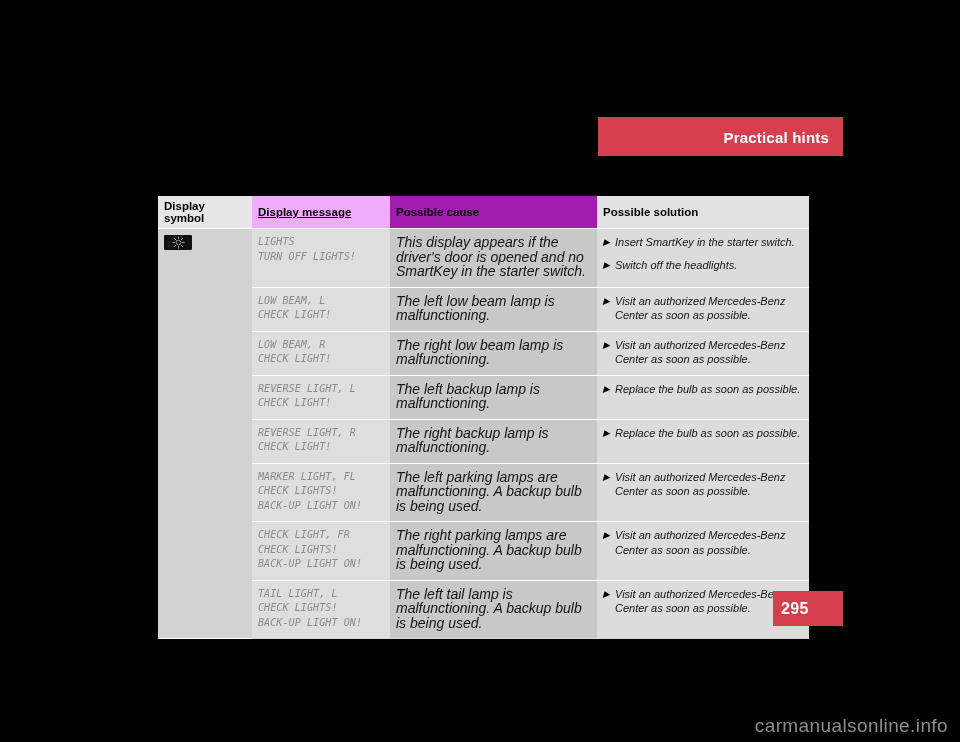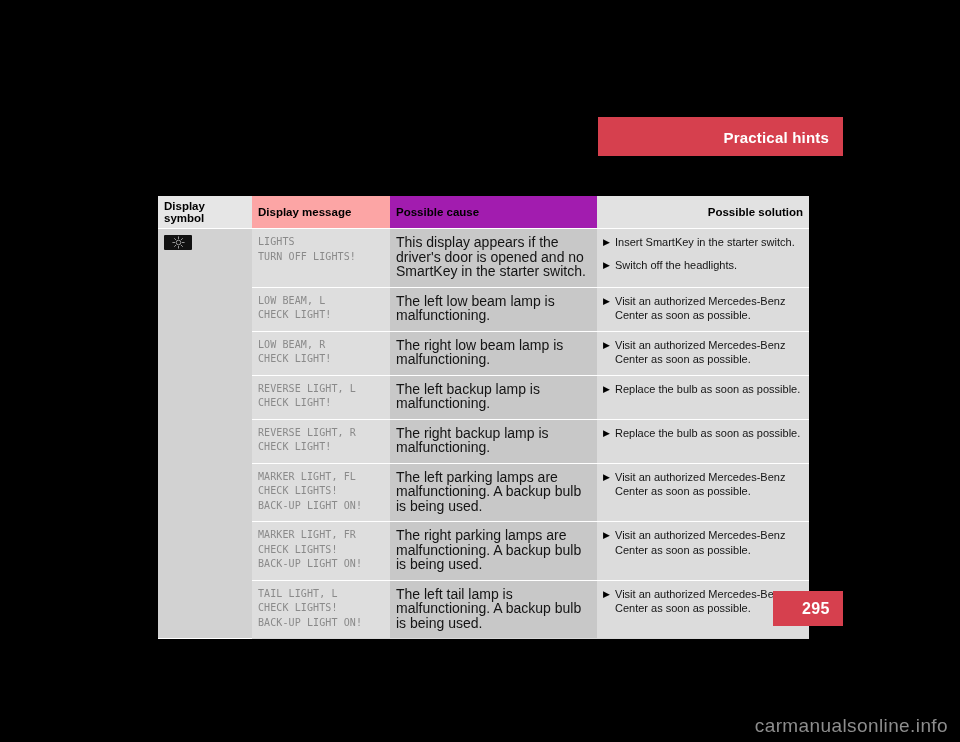"Display message" #fault-table th.h-message { background: #fca5a5 -> #f0abfc; text-decoration: none -> underline }
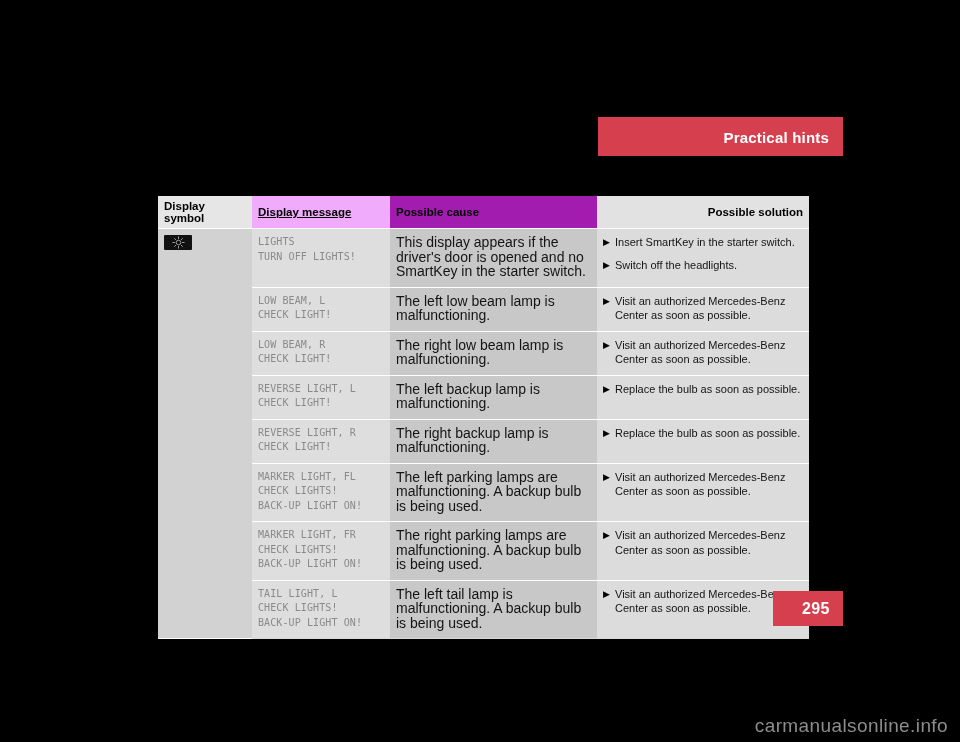"Possible solution" #fault-table th.h-solution { text-align: right -> none }
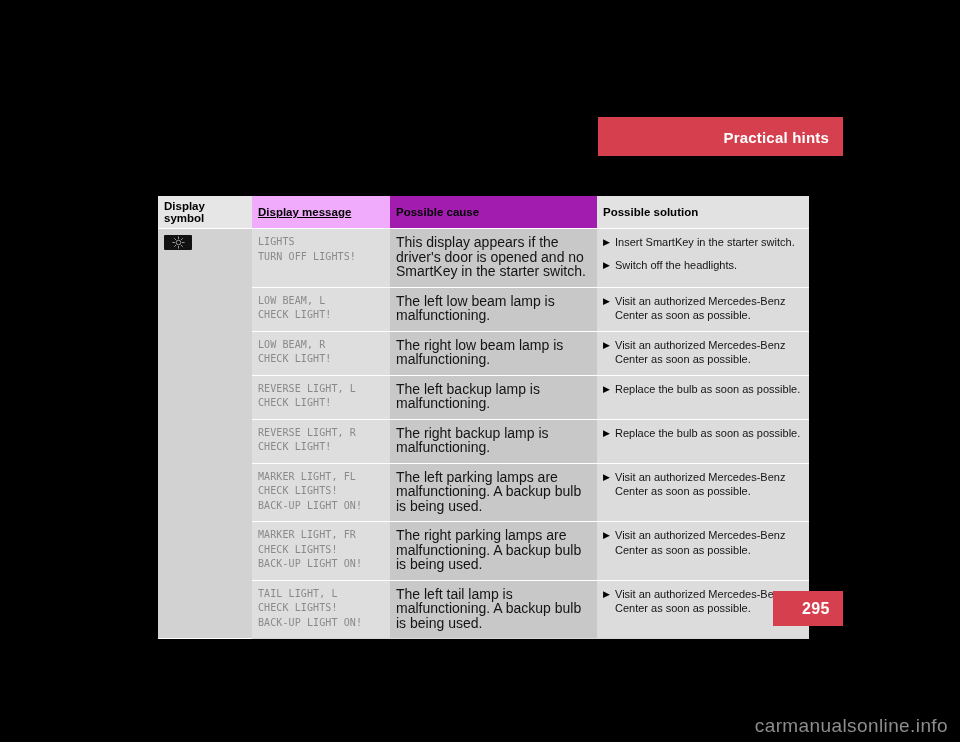"LIGHTS" #fault-table td { font-style: none -> italic }
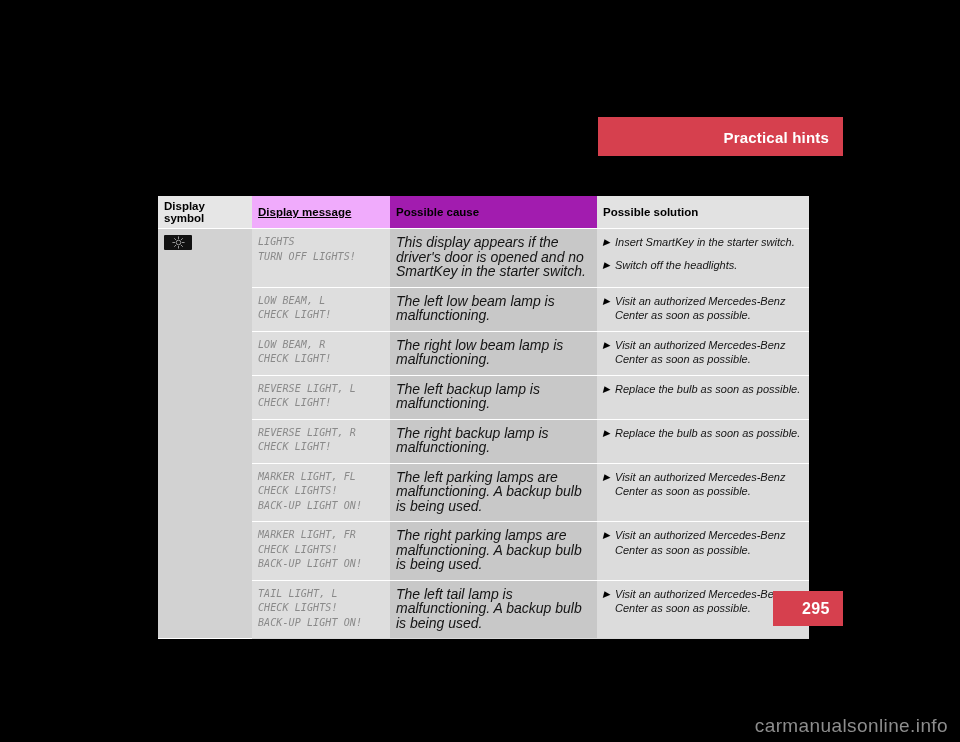"MARKER LIGHT, FR" div.msg-line { text: MARKER -> CHECK }
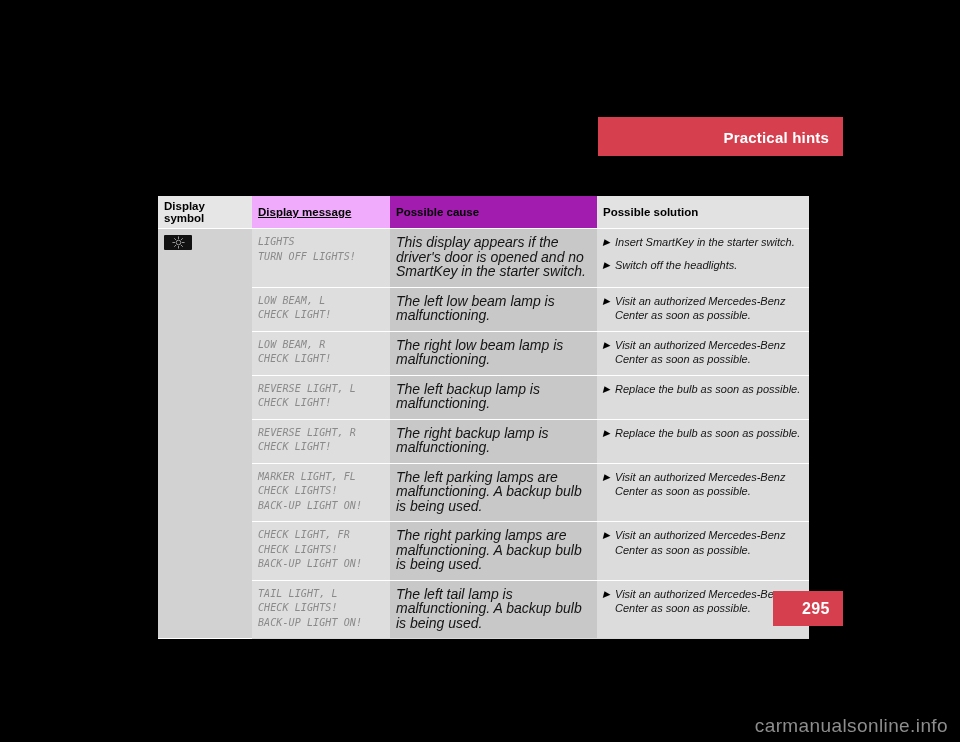"295" #page-number-chip { padding-left: 21px -> none }
